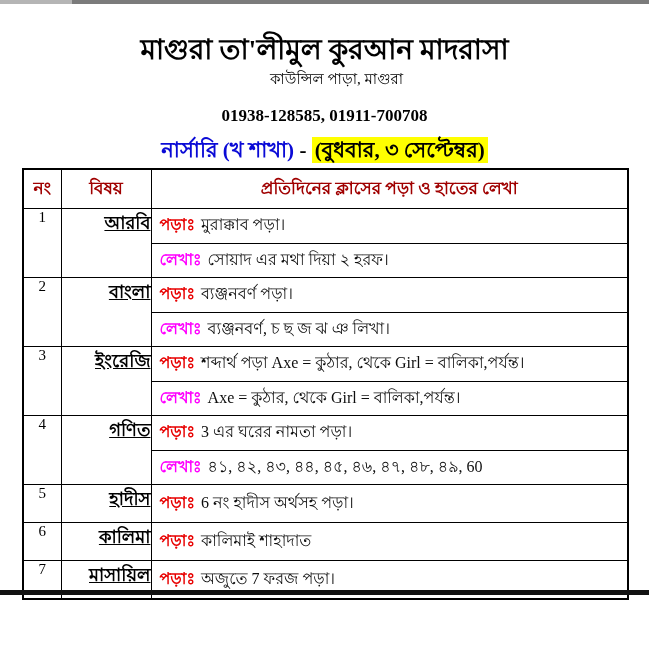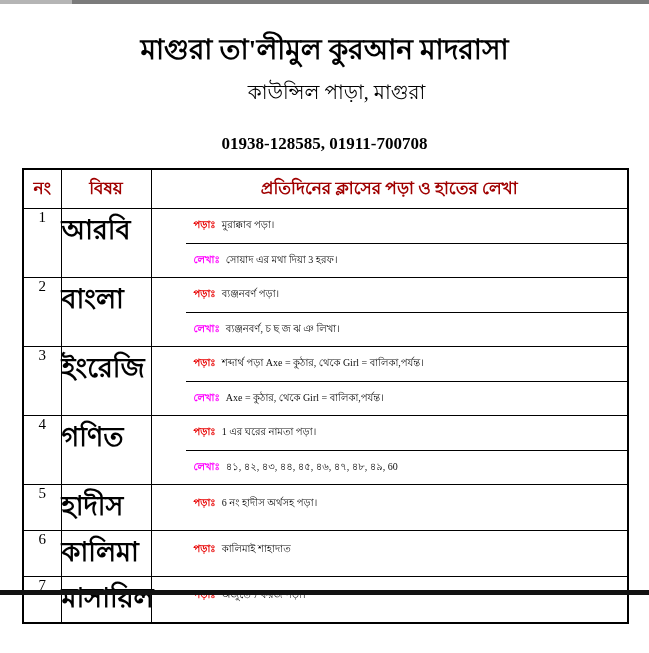"মাগুরা তা'লীমুল কুরআন মাদরাসা" .title { margin-bottom: 10px -> none }
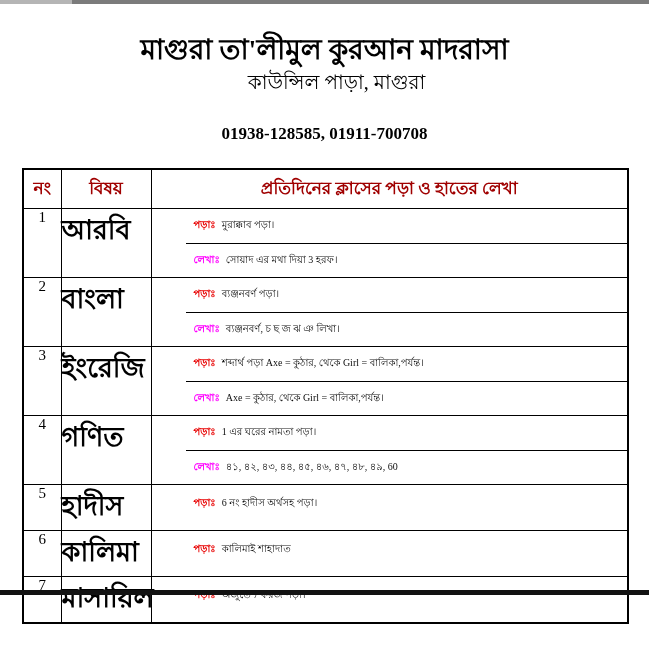"কাউন্সিল পাড়া, মাগুরা" .subtitle { font-size: 20px -> 15px; margin-bottom: 24px -> 14px }
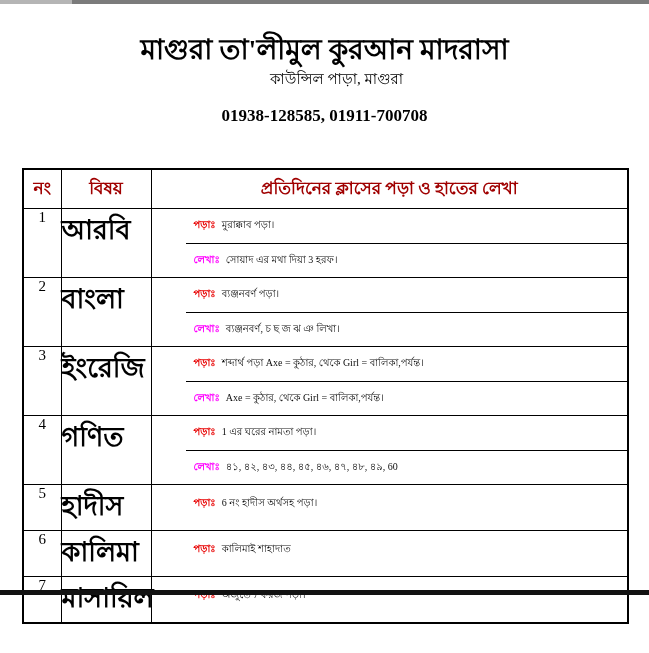"নার্সারি (খ শাখা) - (বুধবার," div.classline { html: none -> <div> <span>নার্সারি (খ শাখা)</span><span> - </span><span>(বুধবার, ৩ সেপ্টেম্বর)</span> </div> }
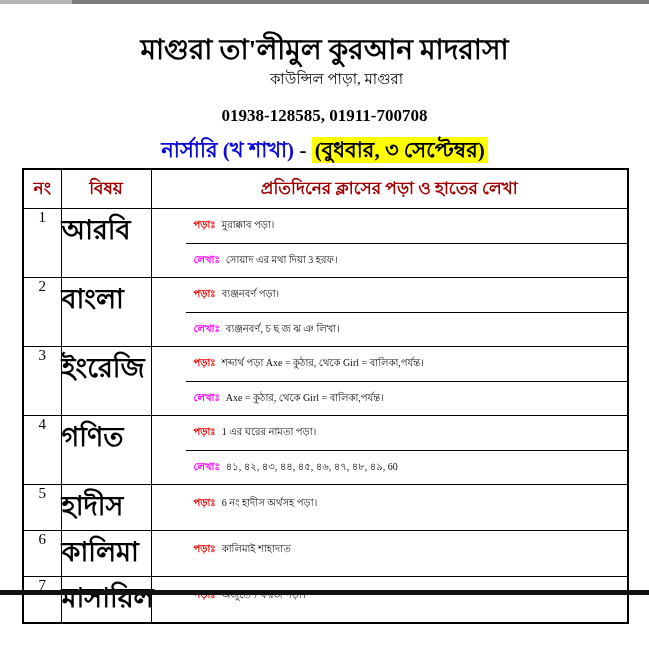"আরবি" td.col-subject { font-size: 27px -> 18px; text-align: left -> right; text-decoration: none -> underline }
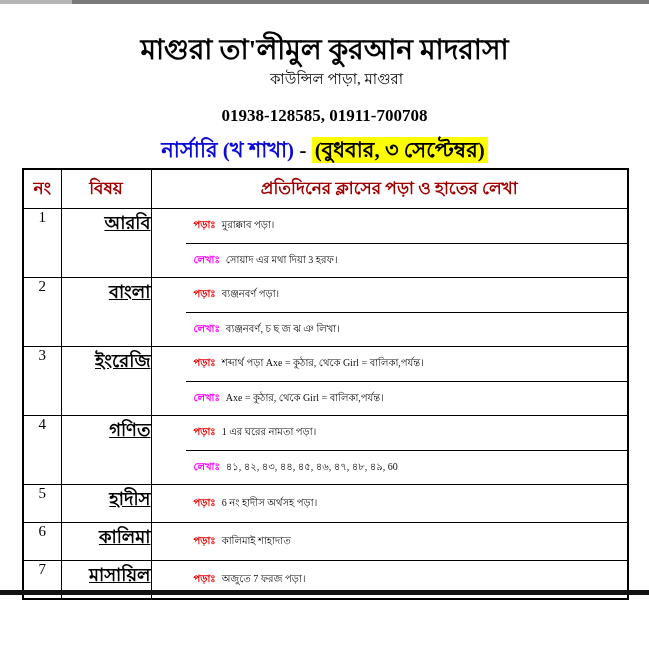"পড়াঃ" .line { font-size: 10px -> 16px; margin-left: 34px -> none }
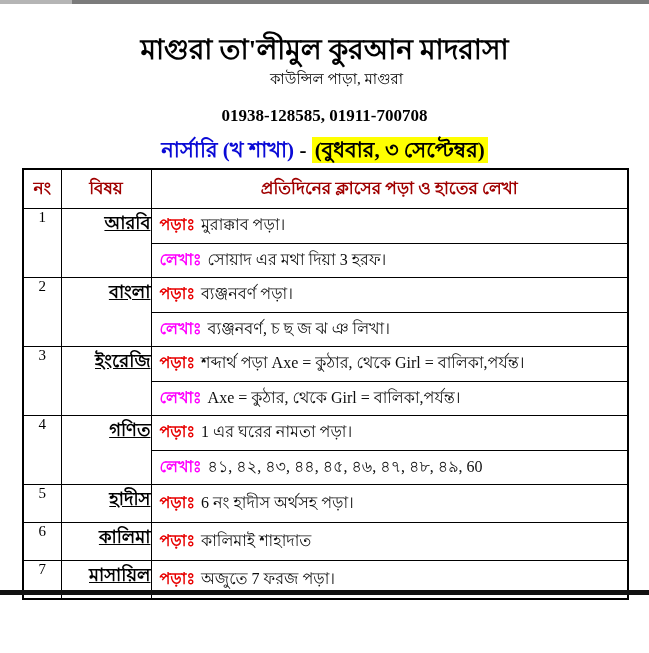"সোয়াদ এর মথা দিয়া 3" span.text { text: 3 -> ২ }
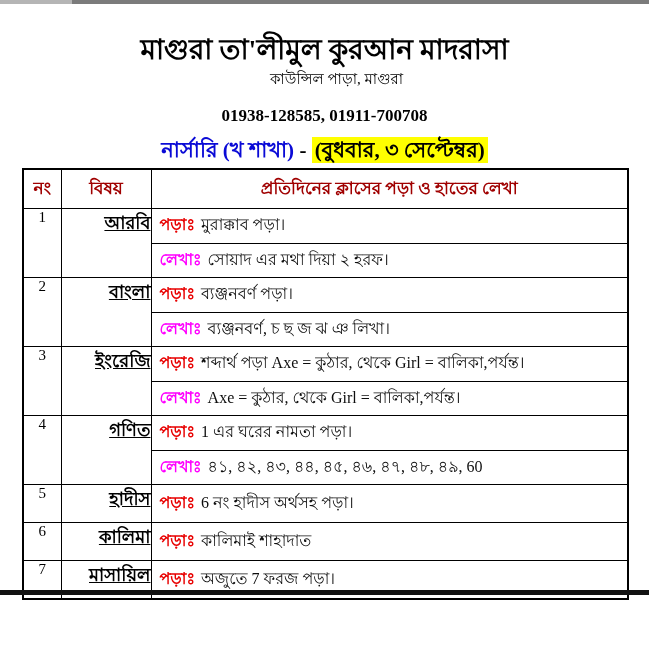"1 এর ঘরের নামতা পড়া।" span.text { text: 1 -> 3 }
